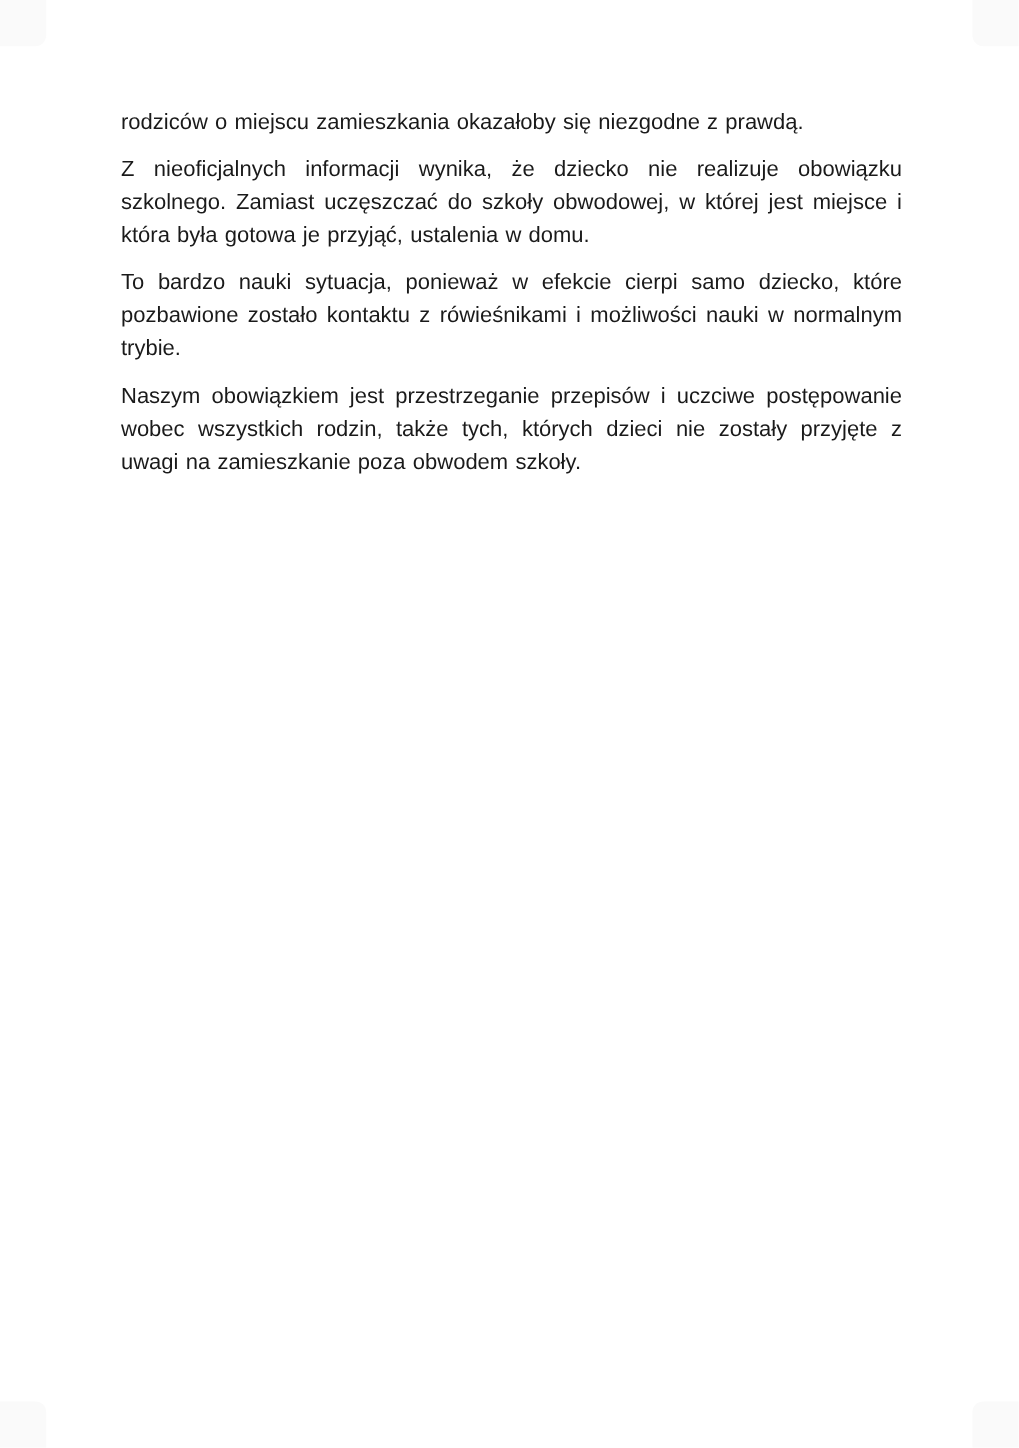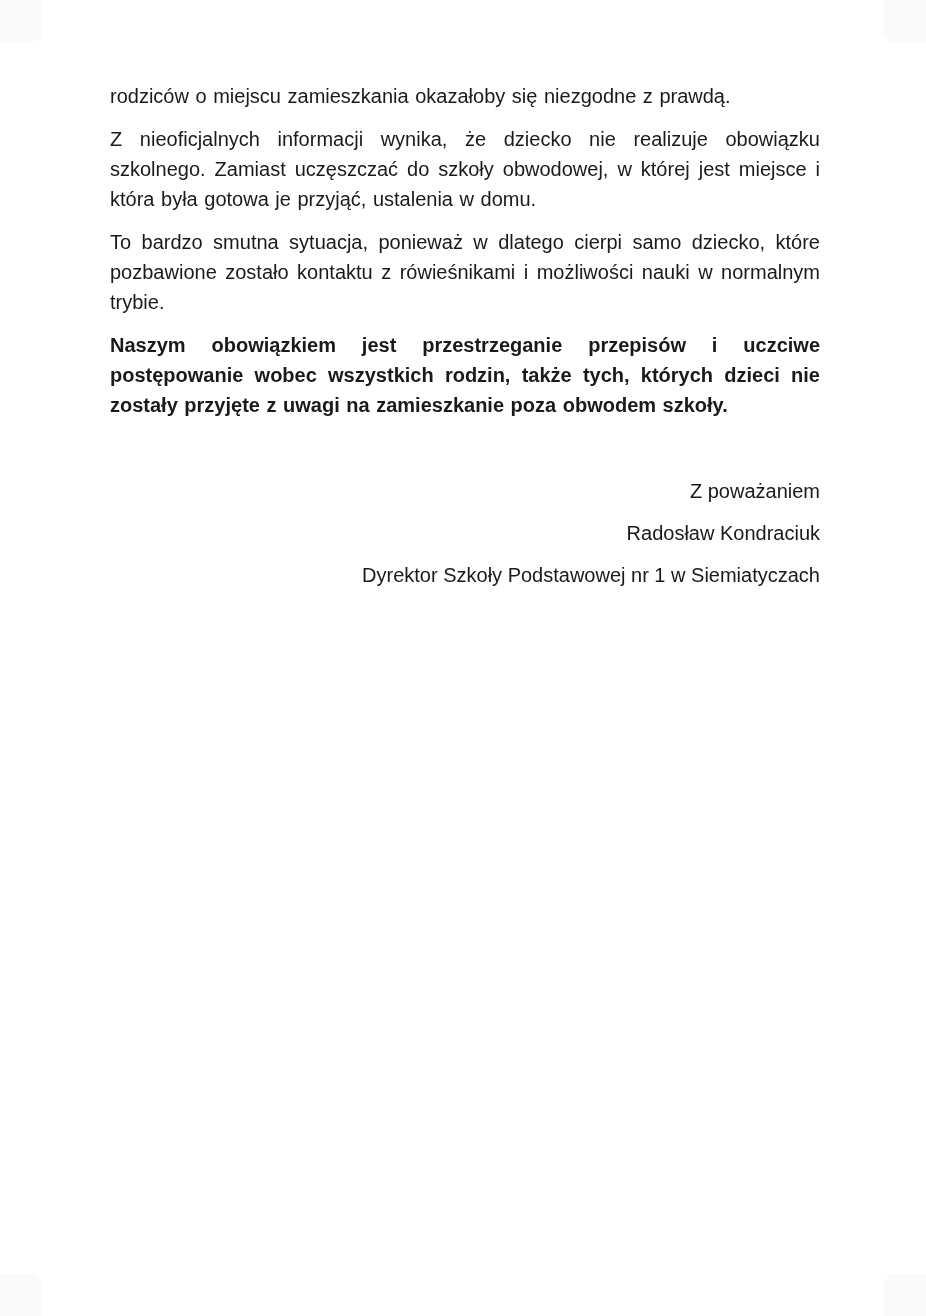"rodziców o miejscu zamieszkania" .letter { top: 81px -> 96px }
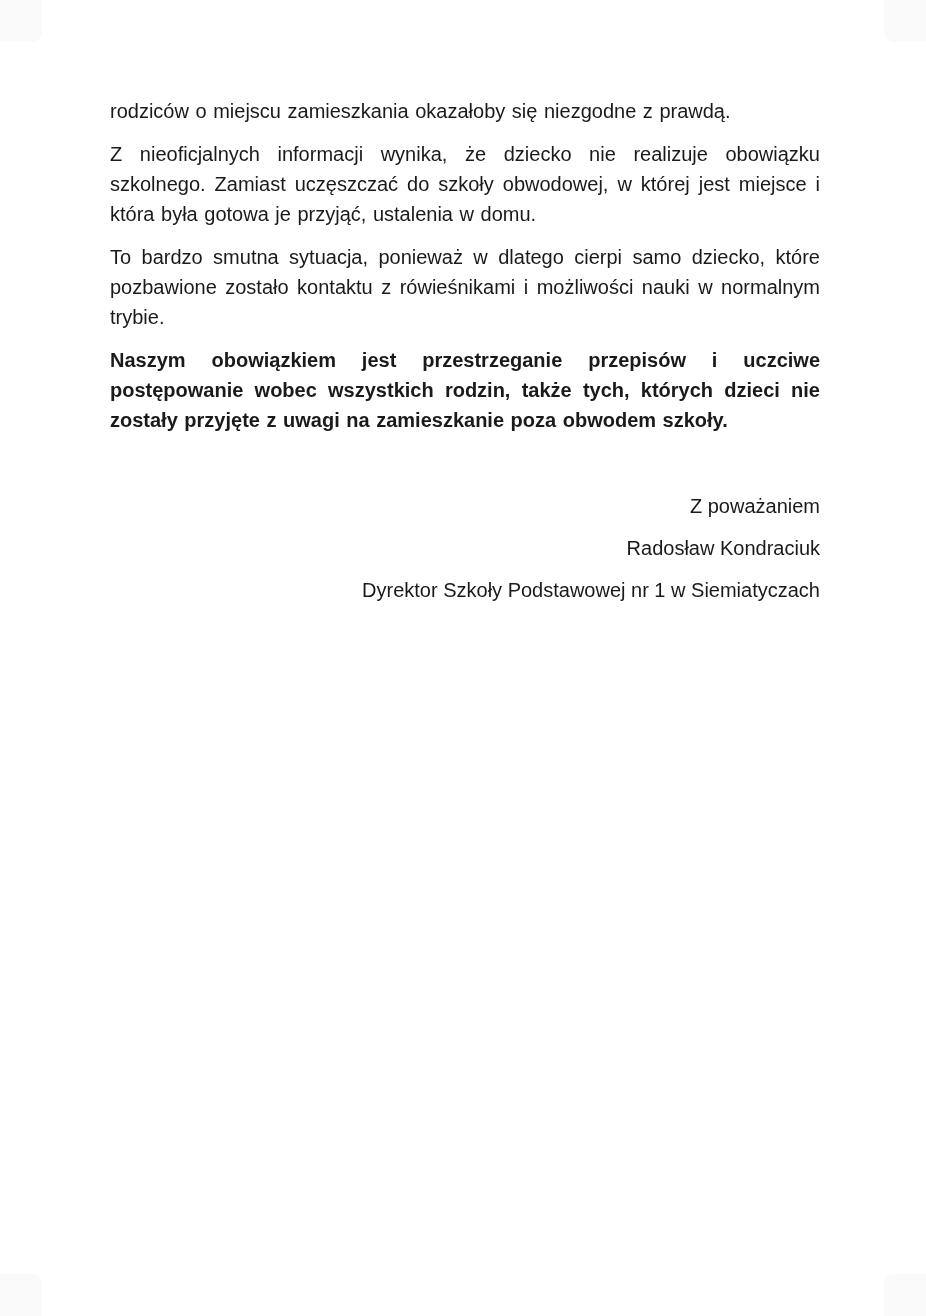"To bardzo smutna sytuacja, ponieważ" p.para { text: smutna sytuacja, ponieważ w dlatego -> nauki sytuacja, ponieważ w efekcie }
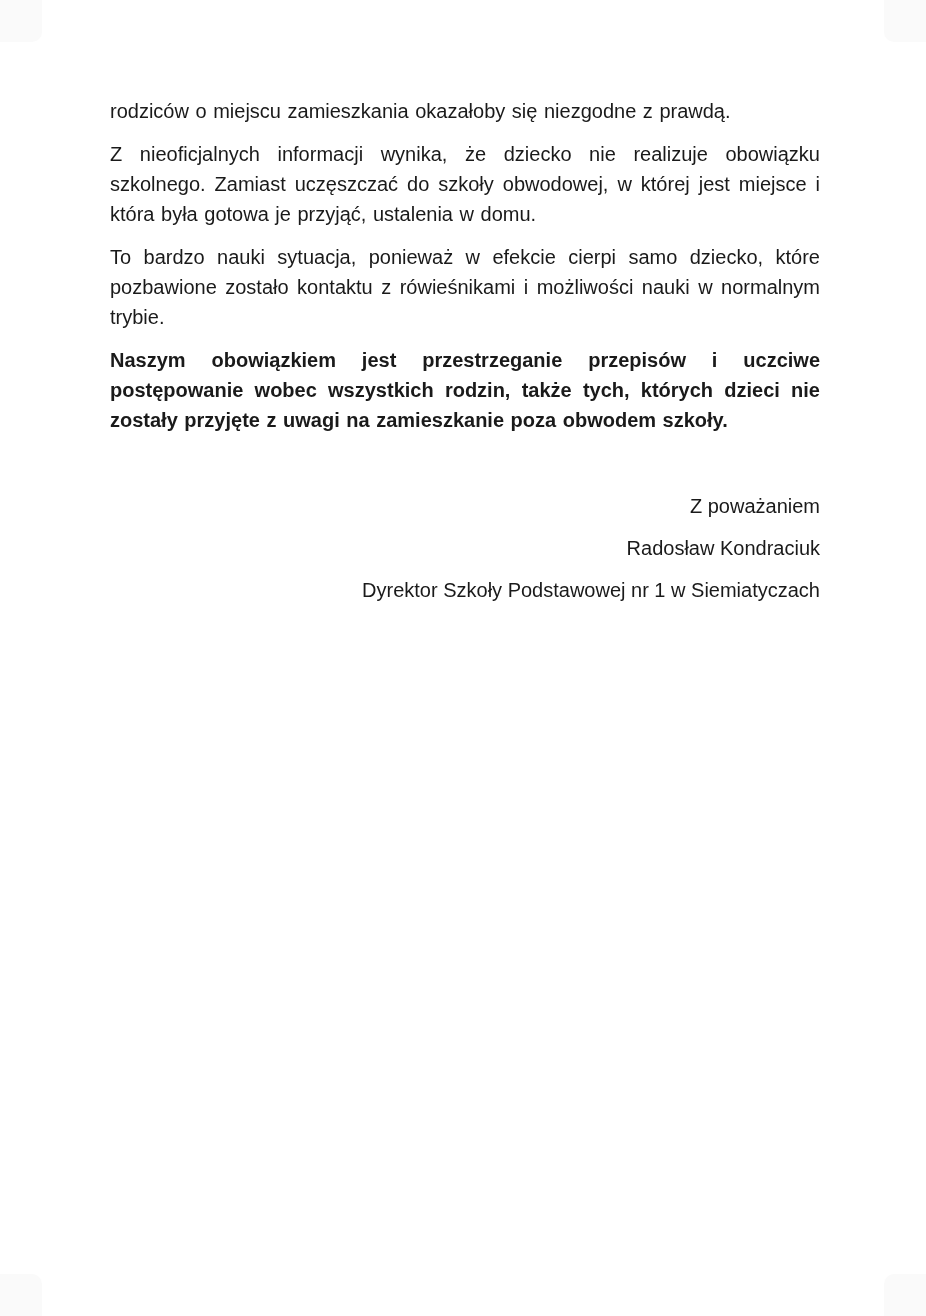"Naszym obowiązkiem jest przestrzeganie" .para.bold { font-weight: bold -> normal }
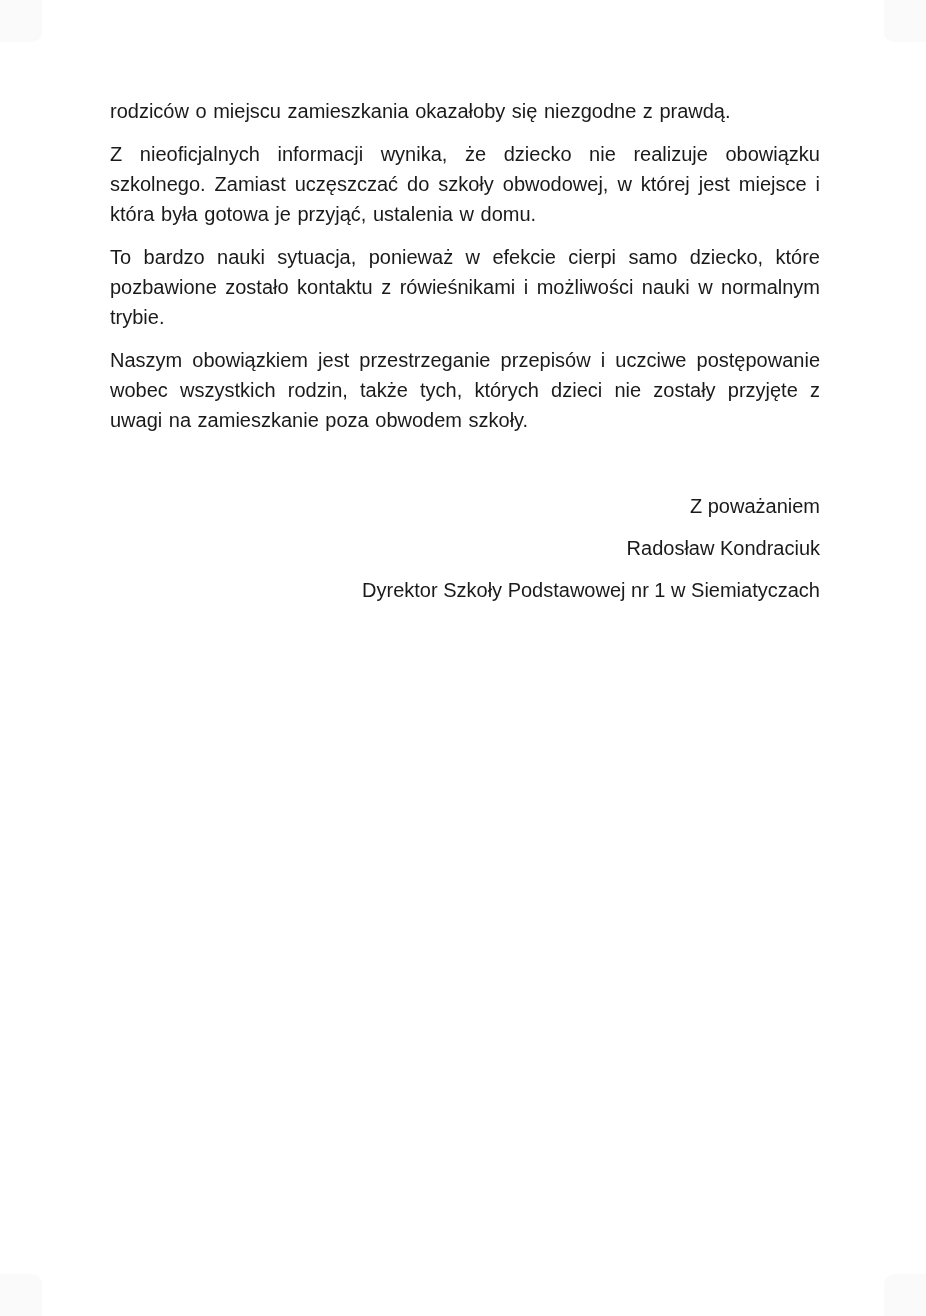"Z poważaniem" div.signature { html: <div> <p>Z poważaniem</p> <p>Radosław Kondraciuk</p> <p>Dyrektor Szkoły Podstawowej nr 1 w Siemiatyczach</p> </div> -> none }
